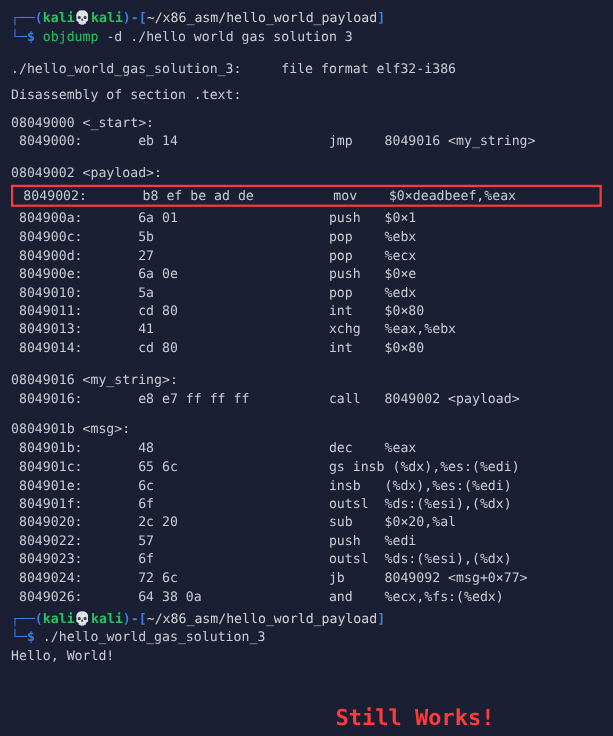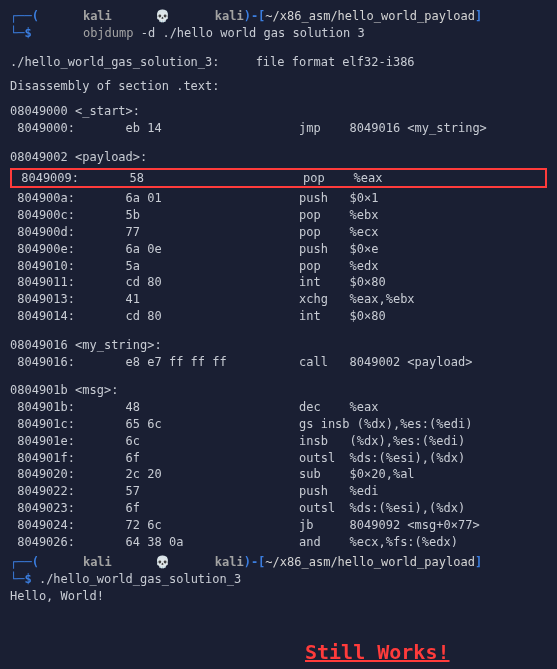"kali" .cyan { color: #a3a3a3 -> #22c55e; margin-left: 44px -> none }
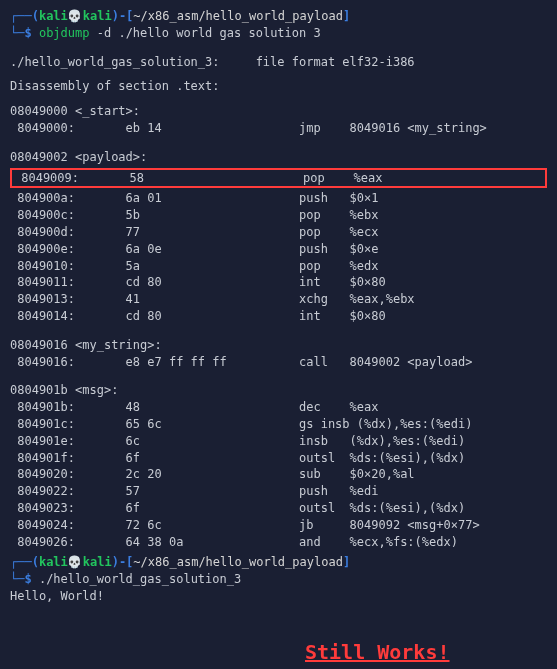"8049002: b8 ef be ad" div.line { html: none -> <div> 8049002: b8 ef be ad de mov $0×deadbeef,%eax</div> }
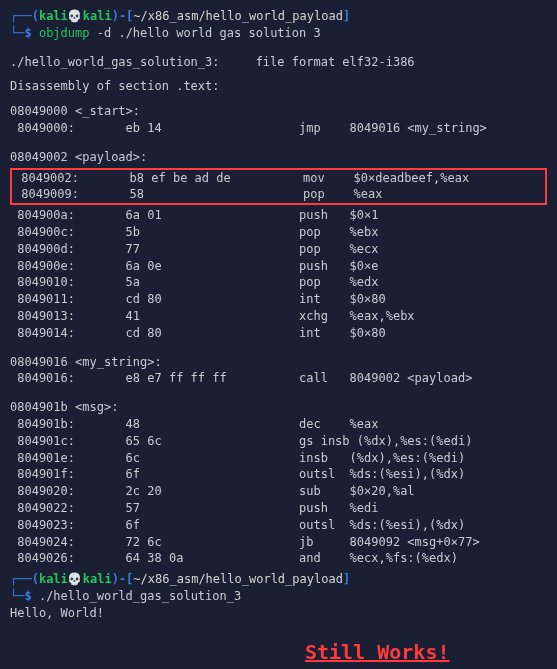"8049009: 58 pop %eax" div.line { html: <div> 8049009: 58 pop %eax</div> -> none }
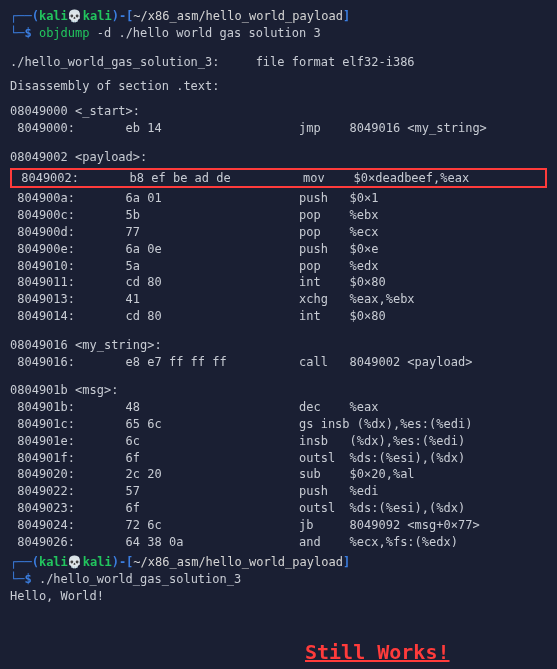"804900d: 77 pop %ecx" div.line { text: 77 -> 27 }
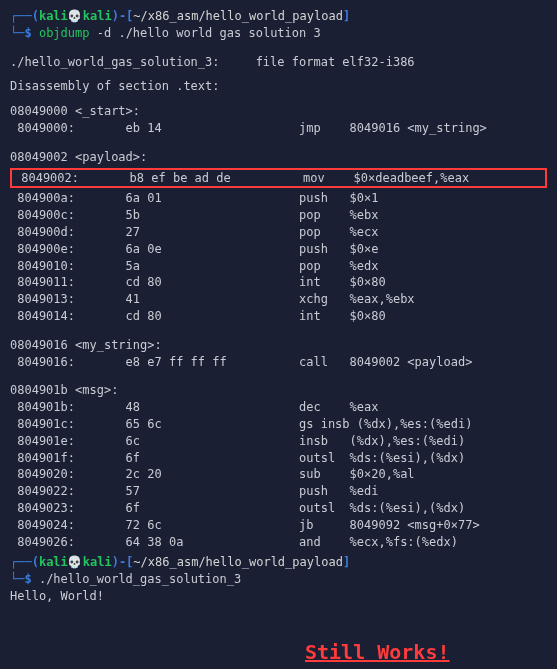"Still Works!" .annotation { text-decoration: underline -> none }
